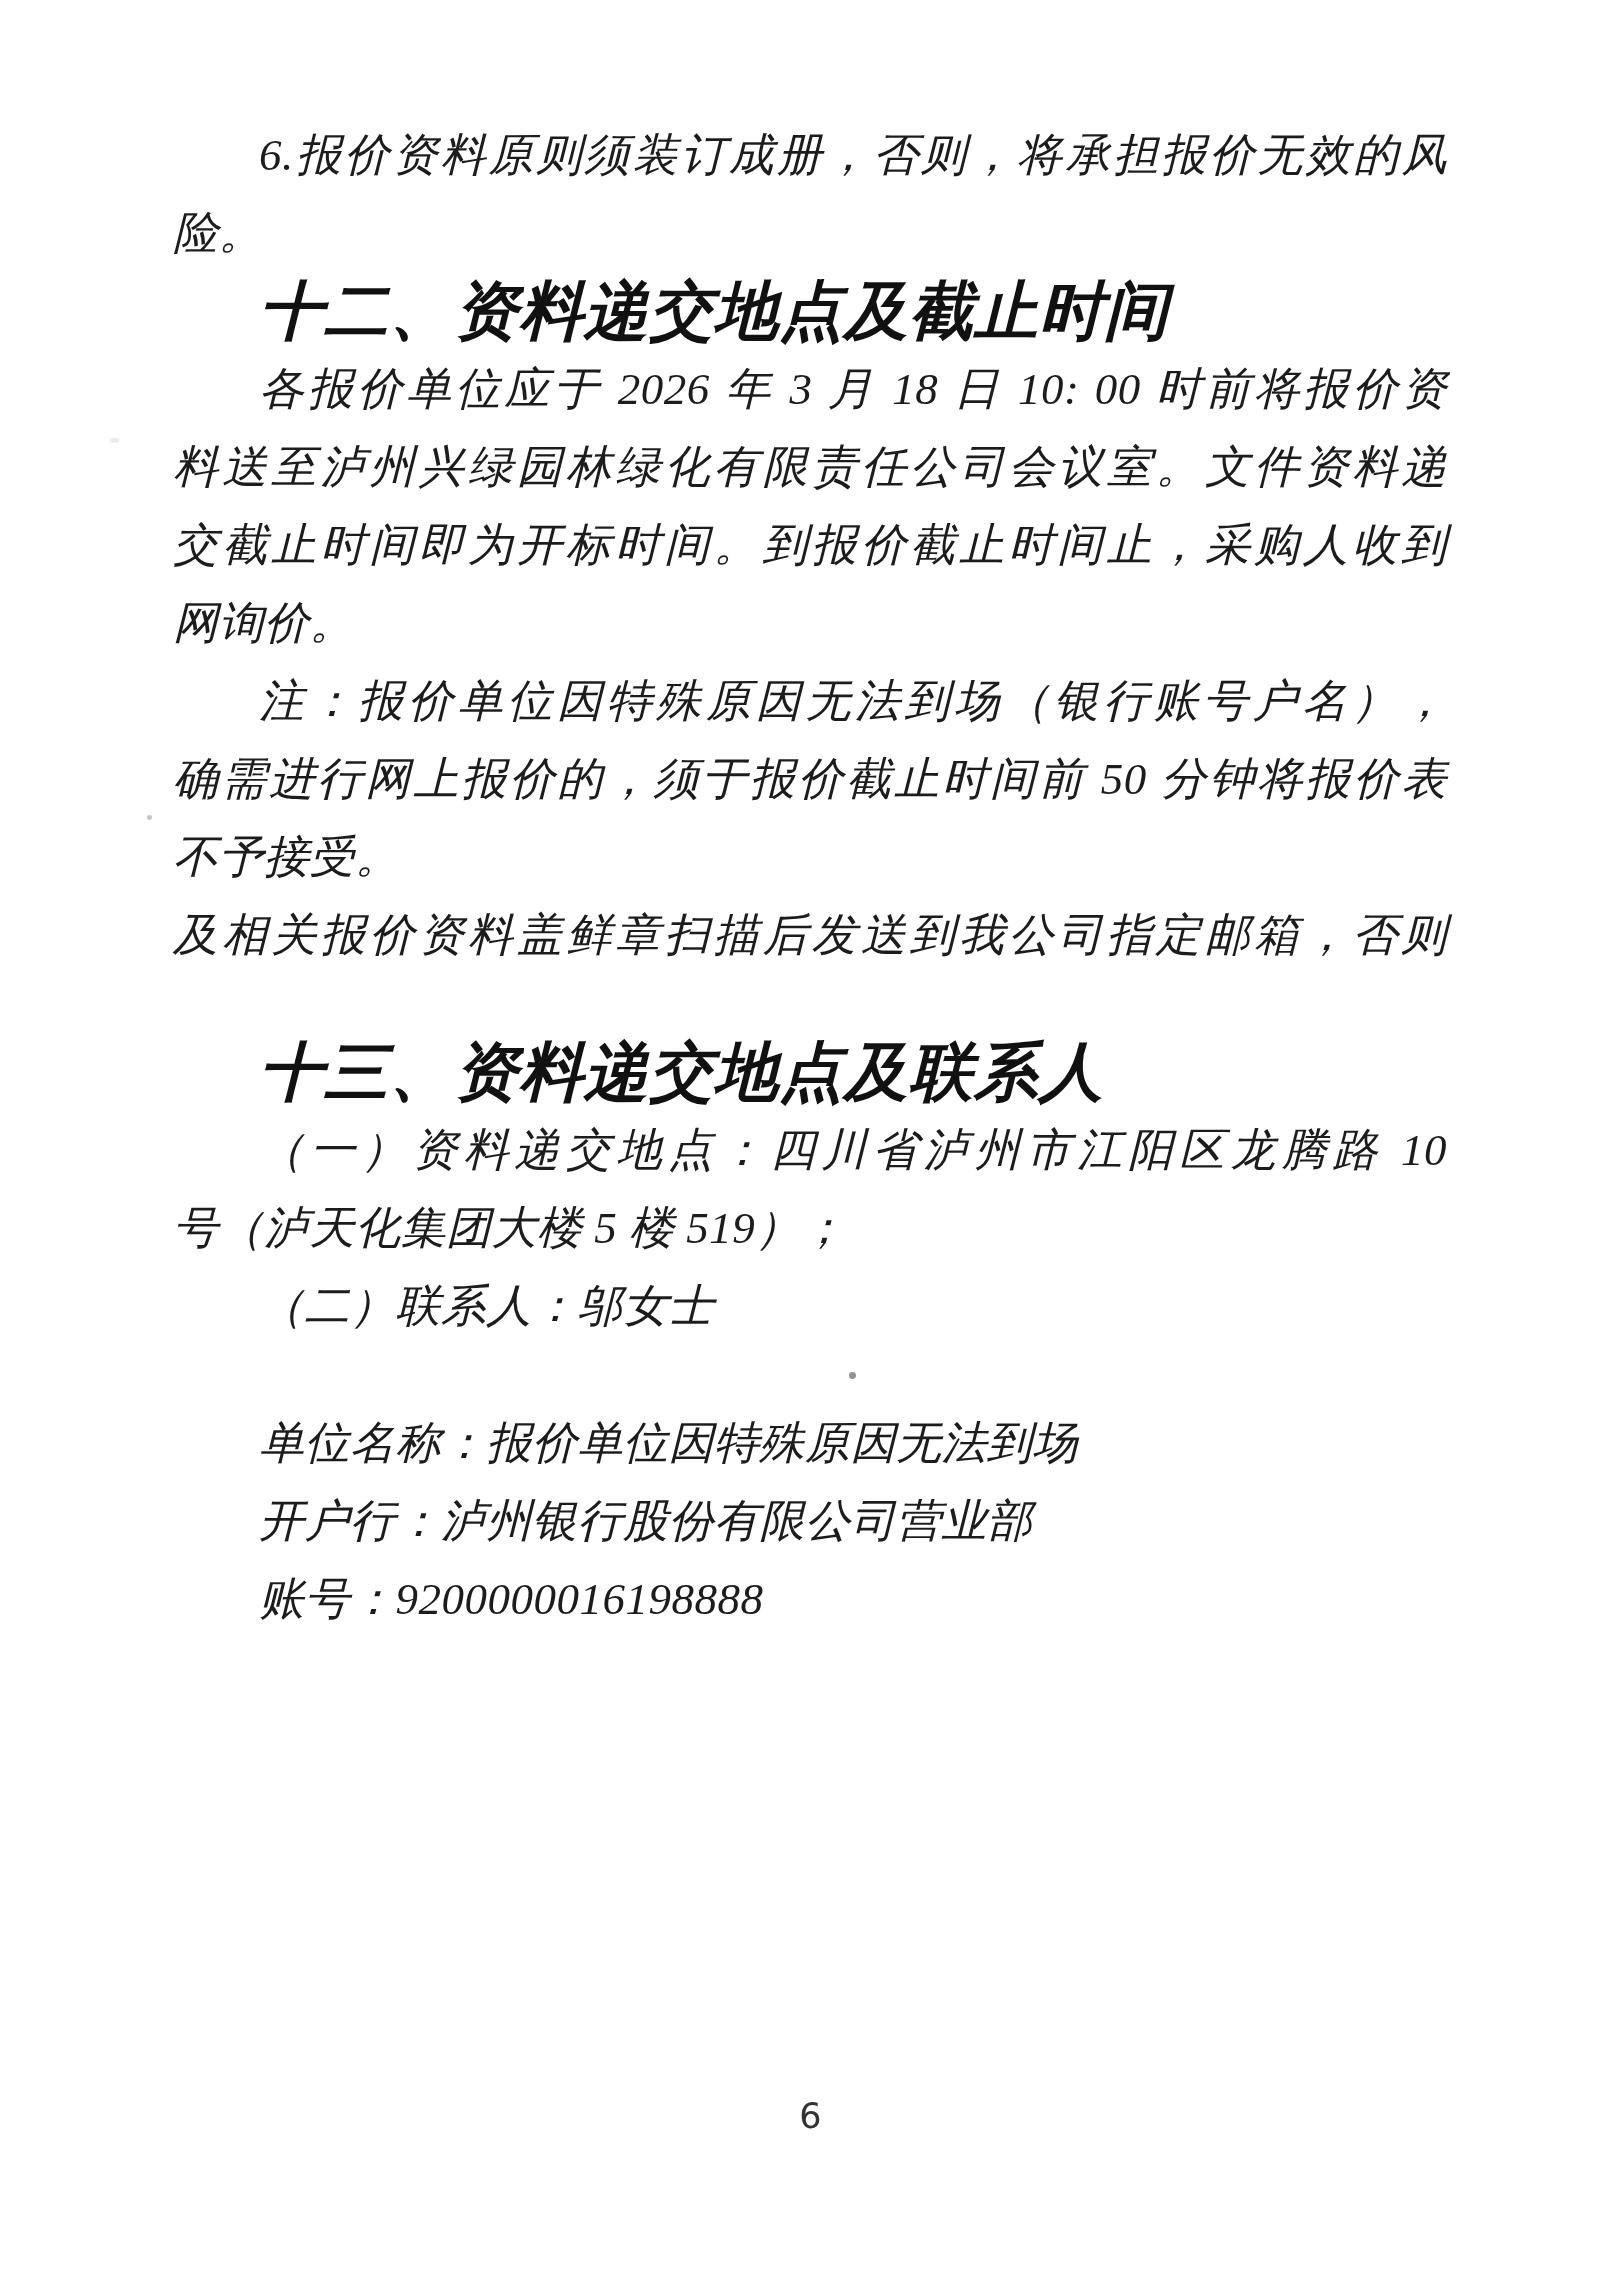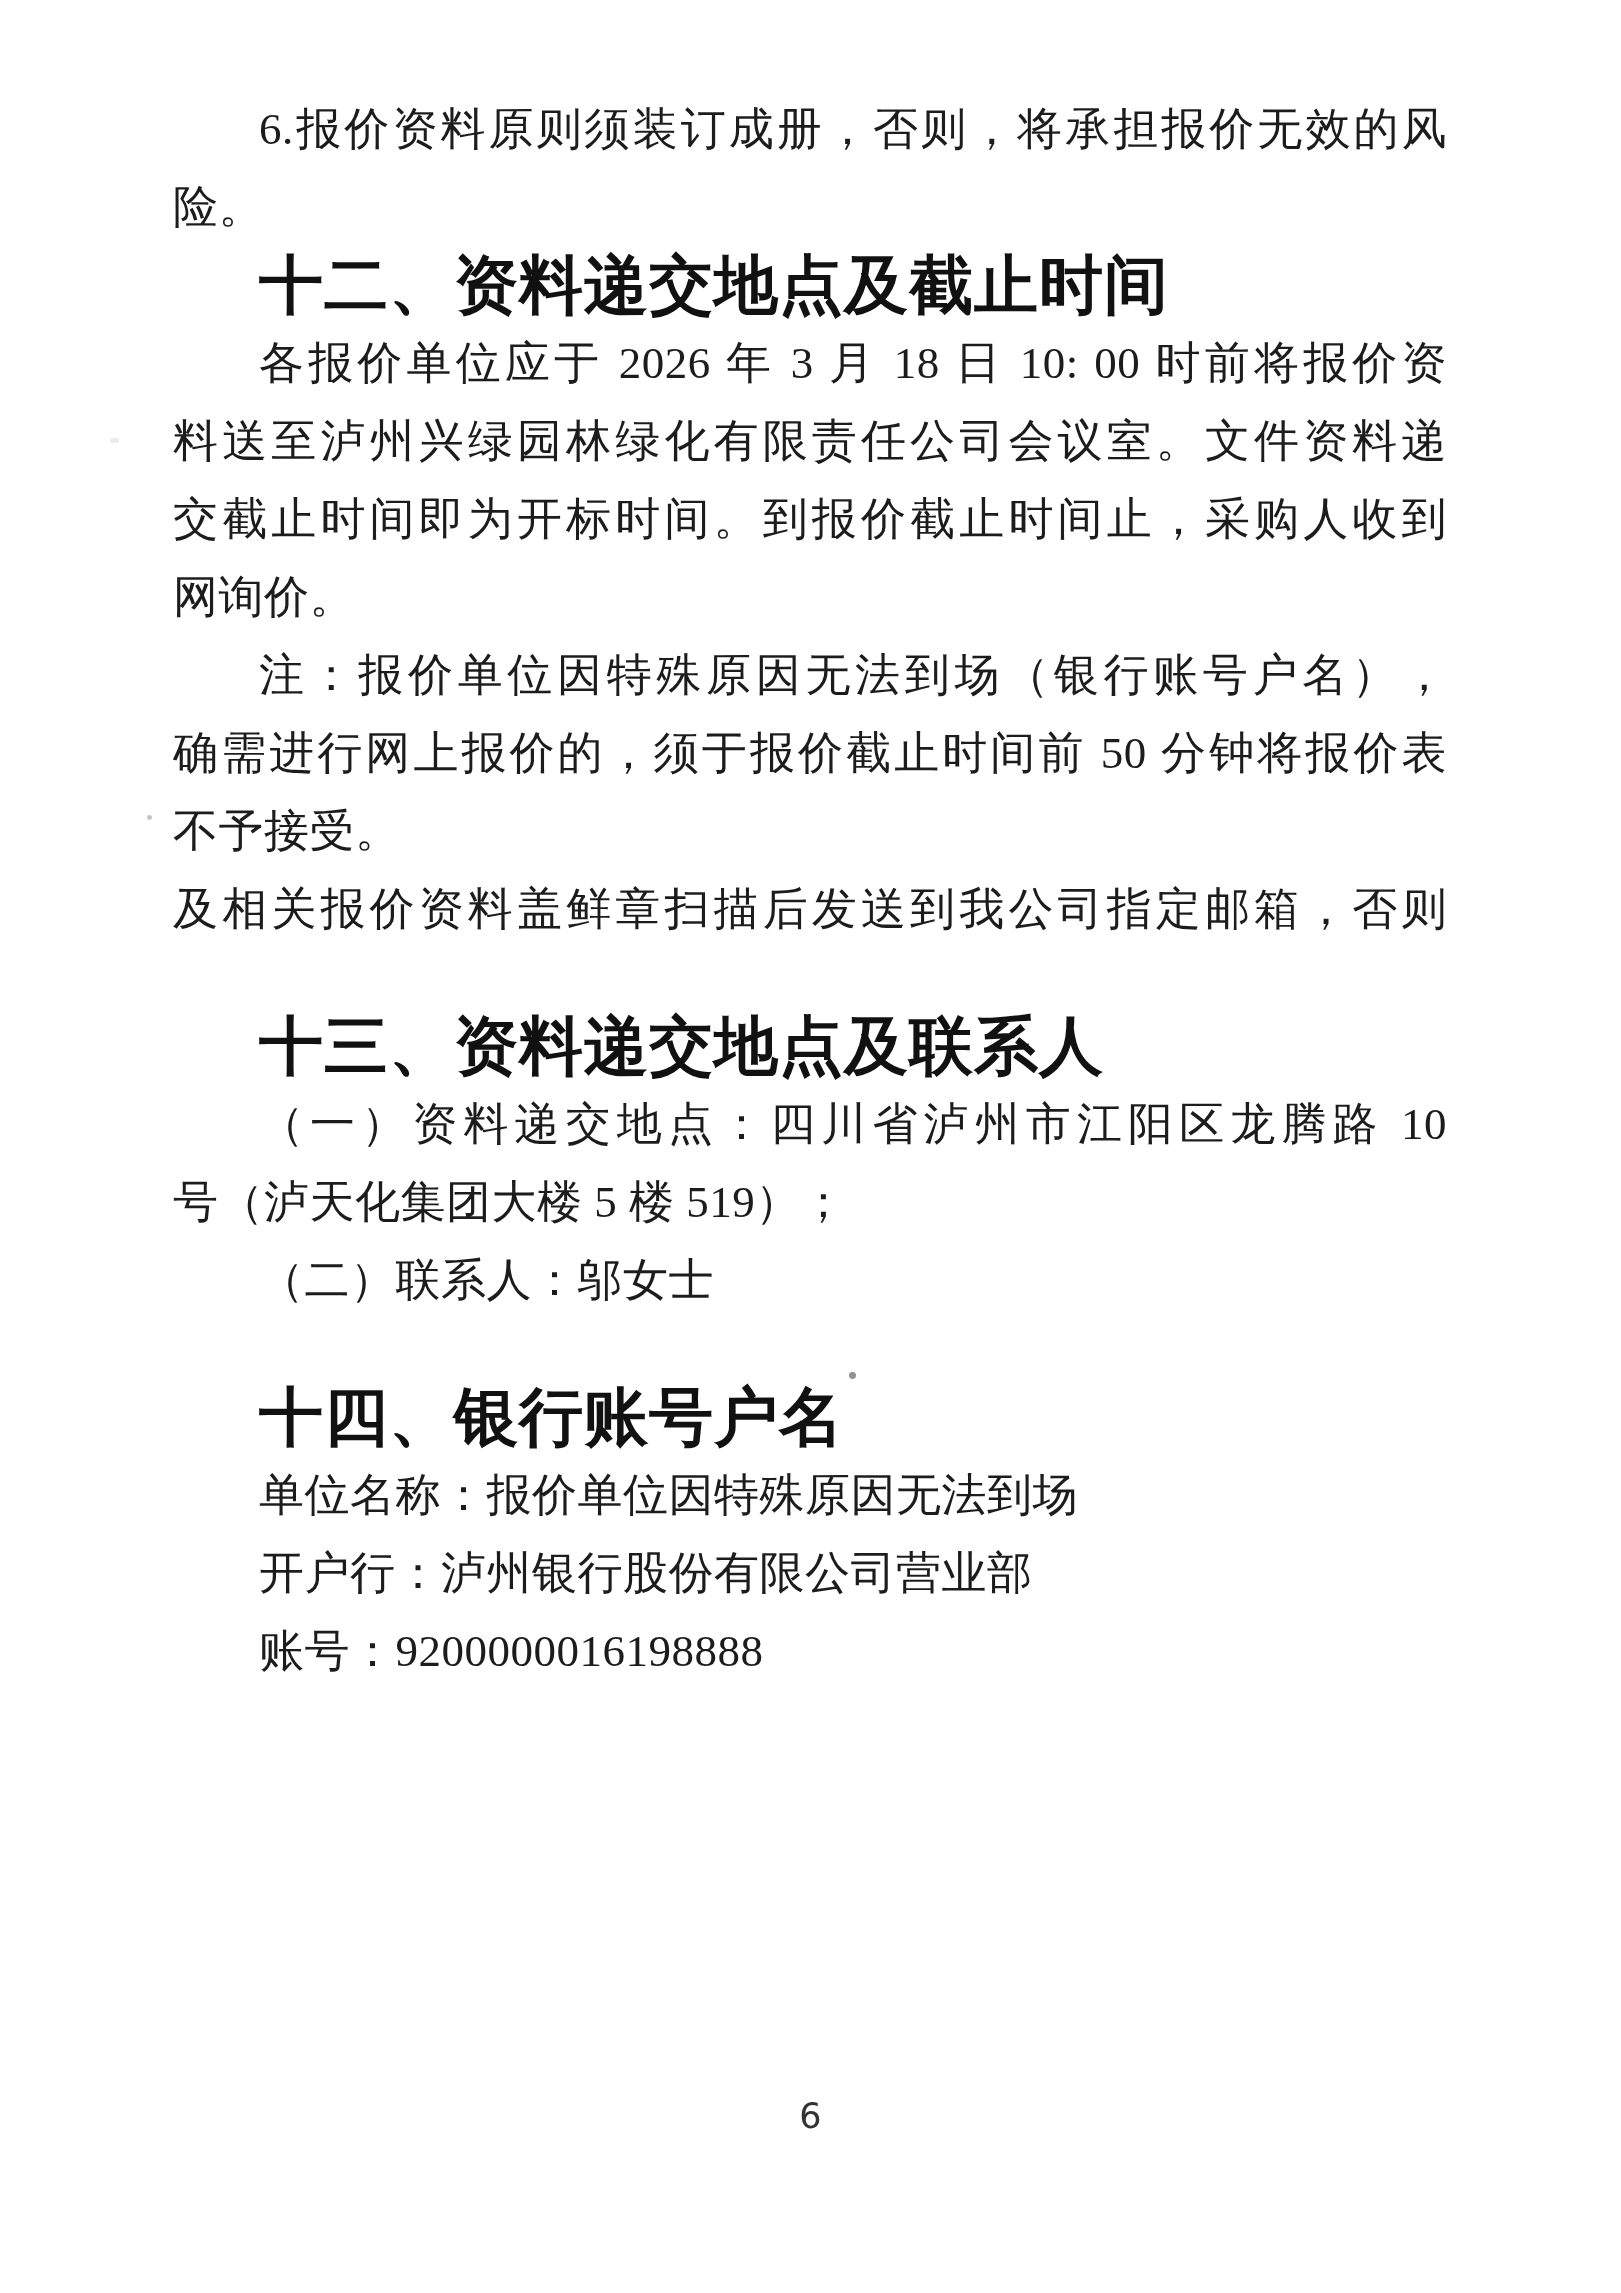"6.报价资料原则须装订成册，否则，将承担报价无效的风" .doc-body { font-style: none -> italic; padding: 90px 174px 0 173px -> 116px 174px 0 173px }
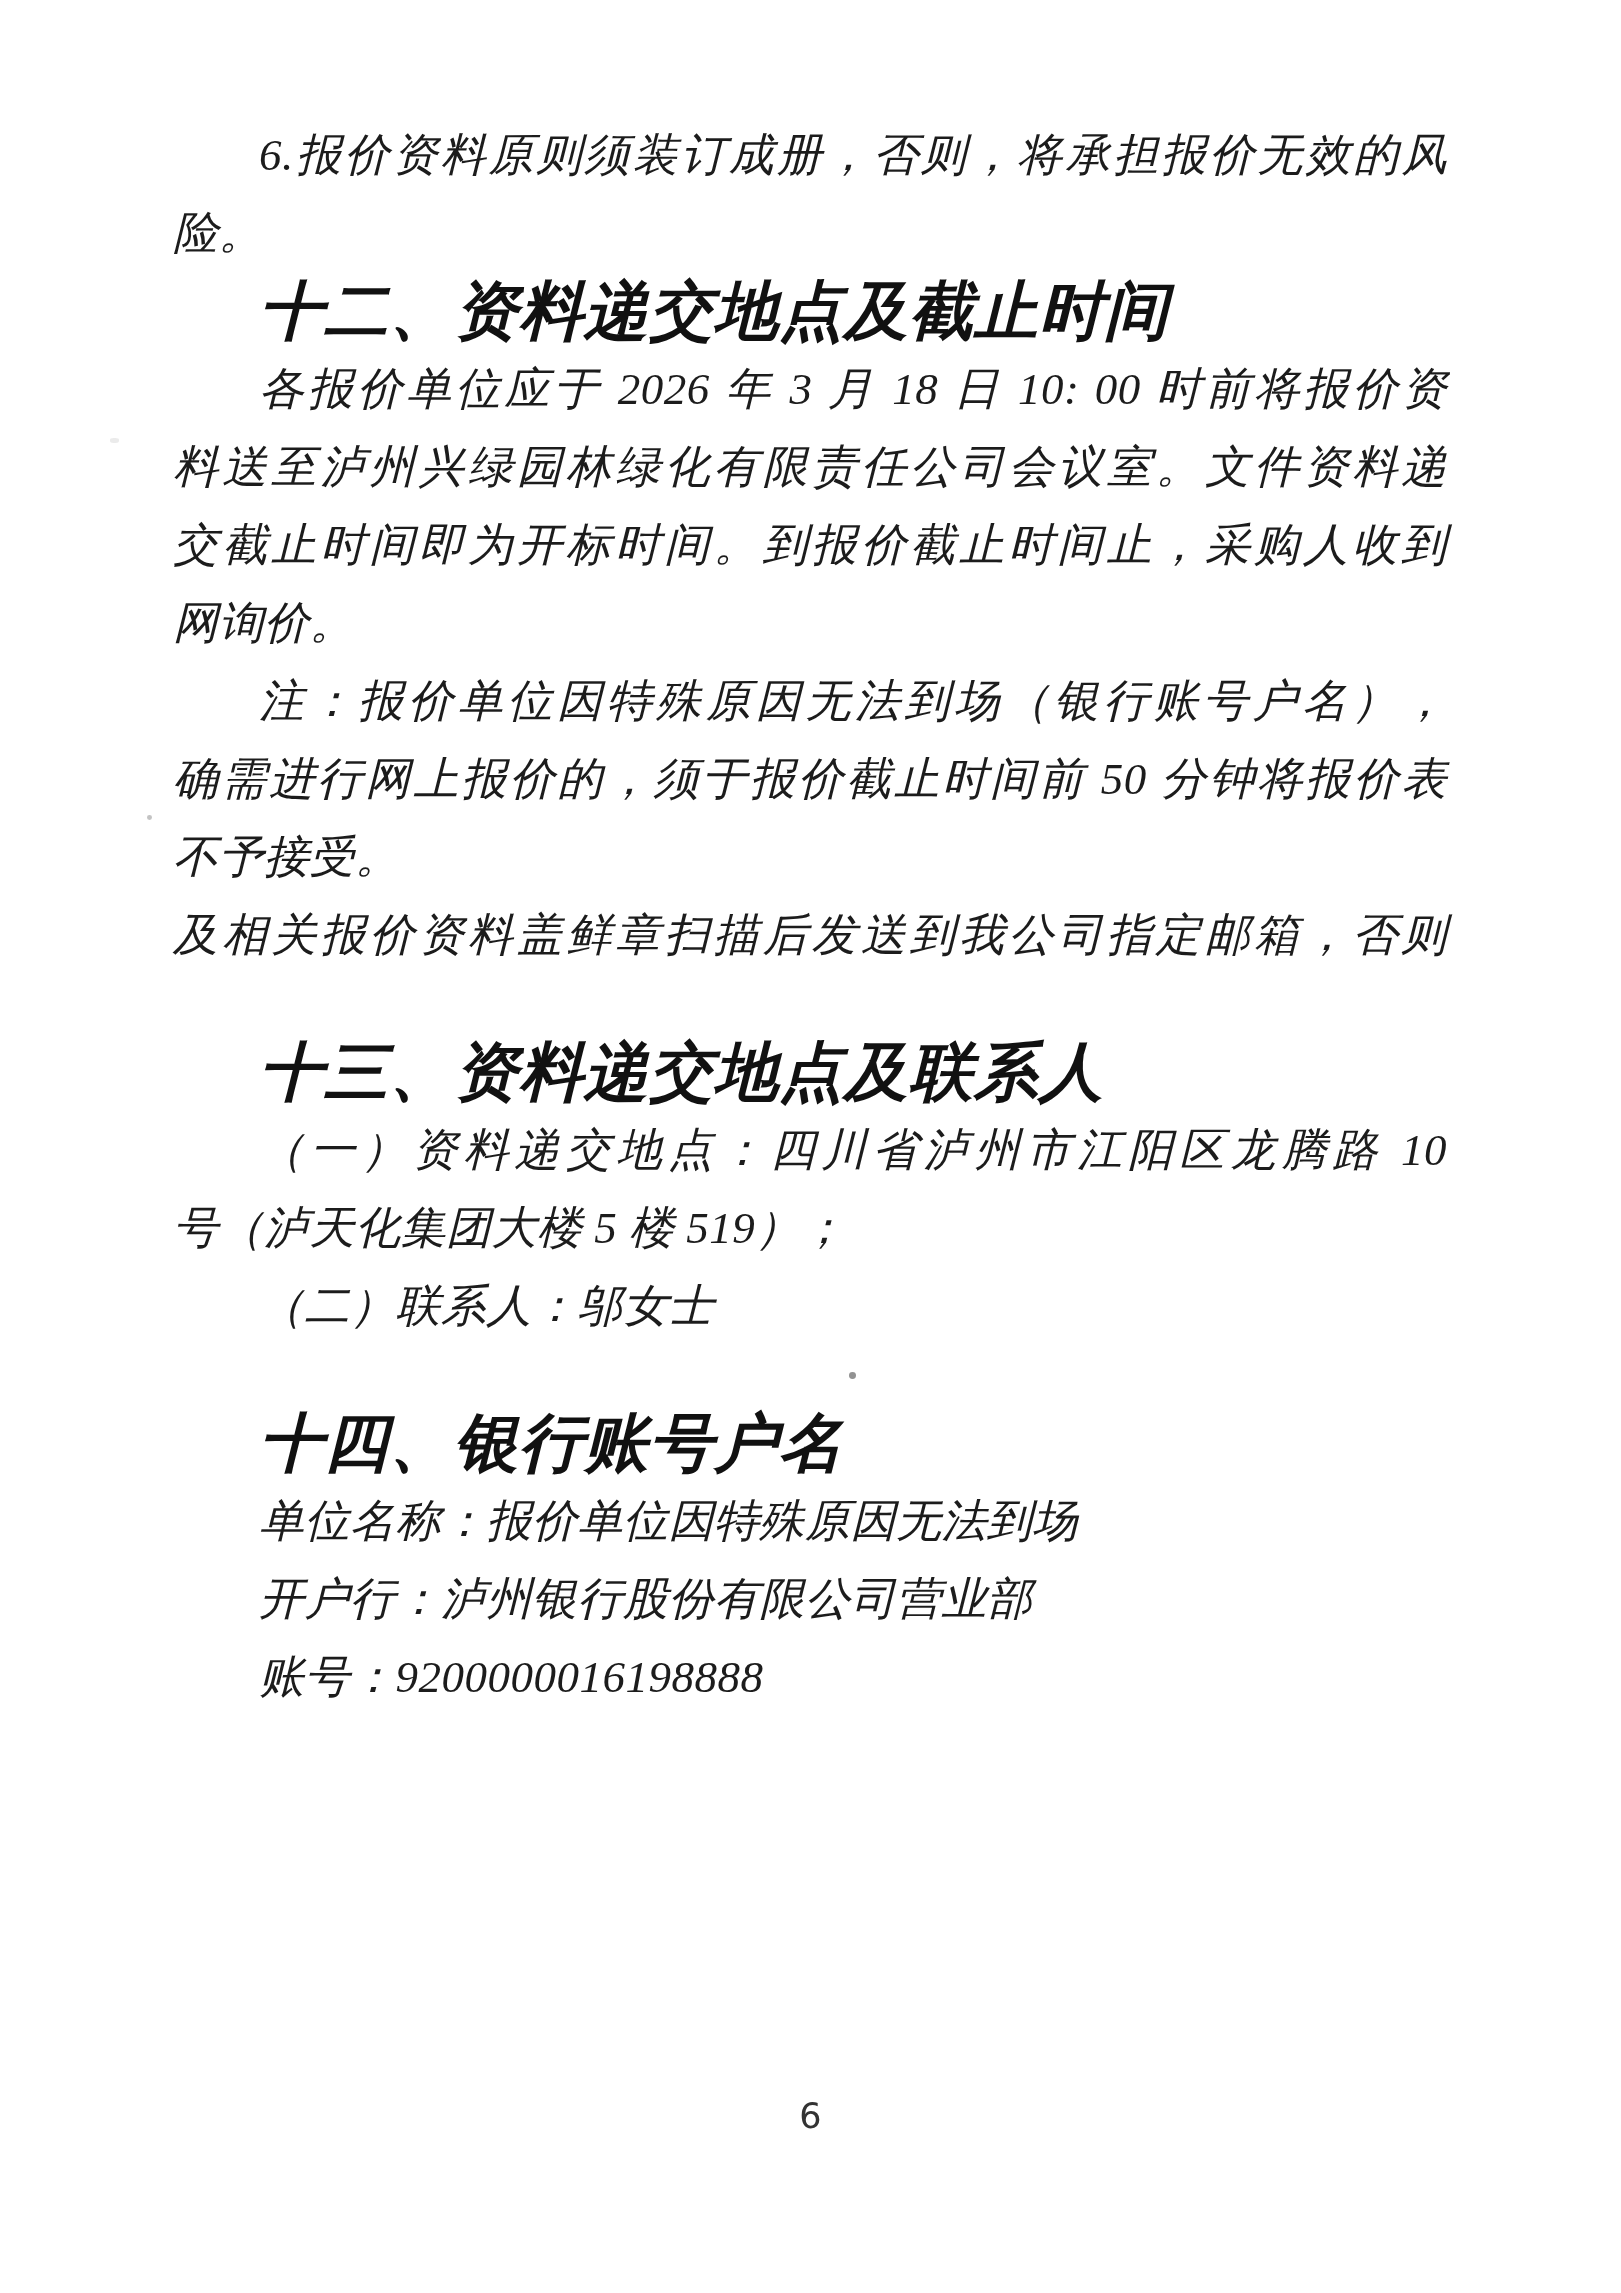"十四、银行账号户名" div.ln { html: <div>十四、银行账号户名</div> -> none }
